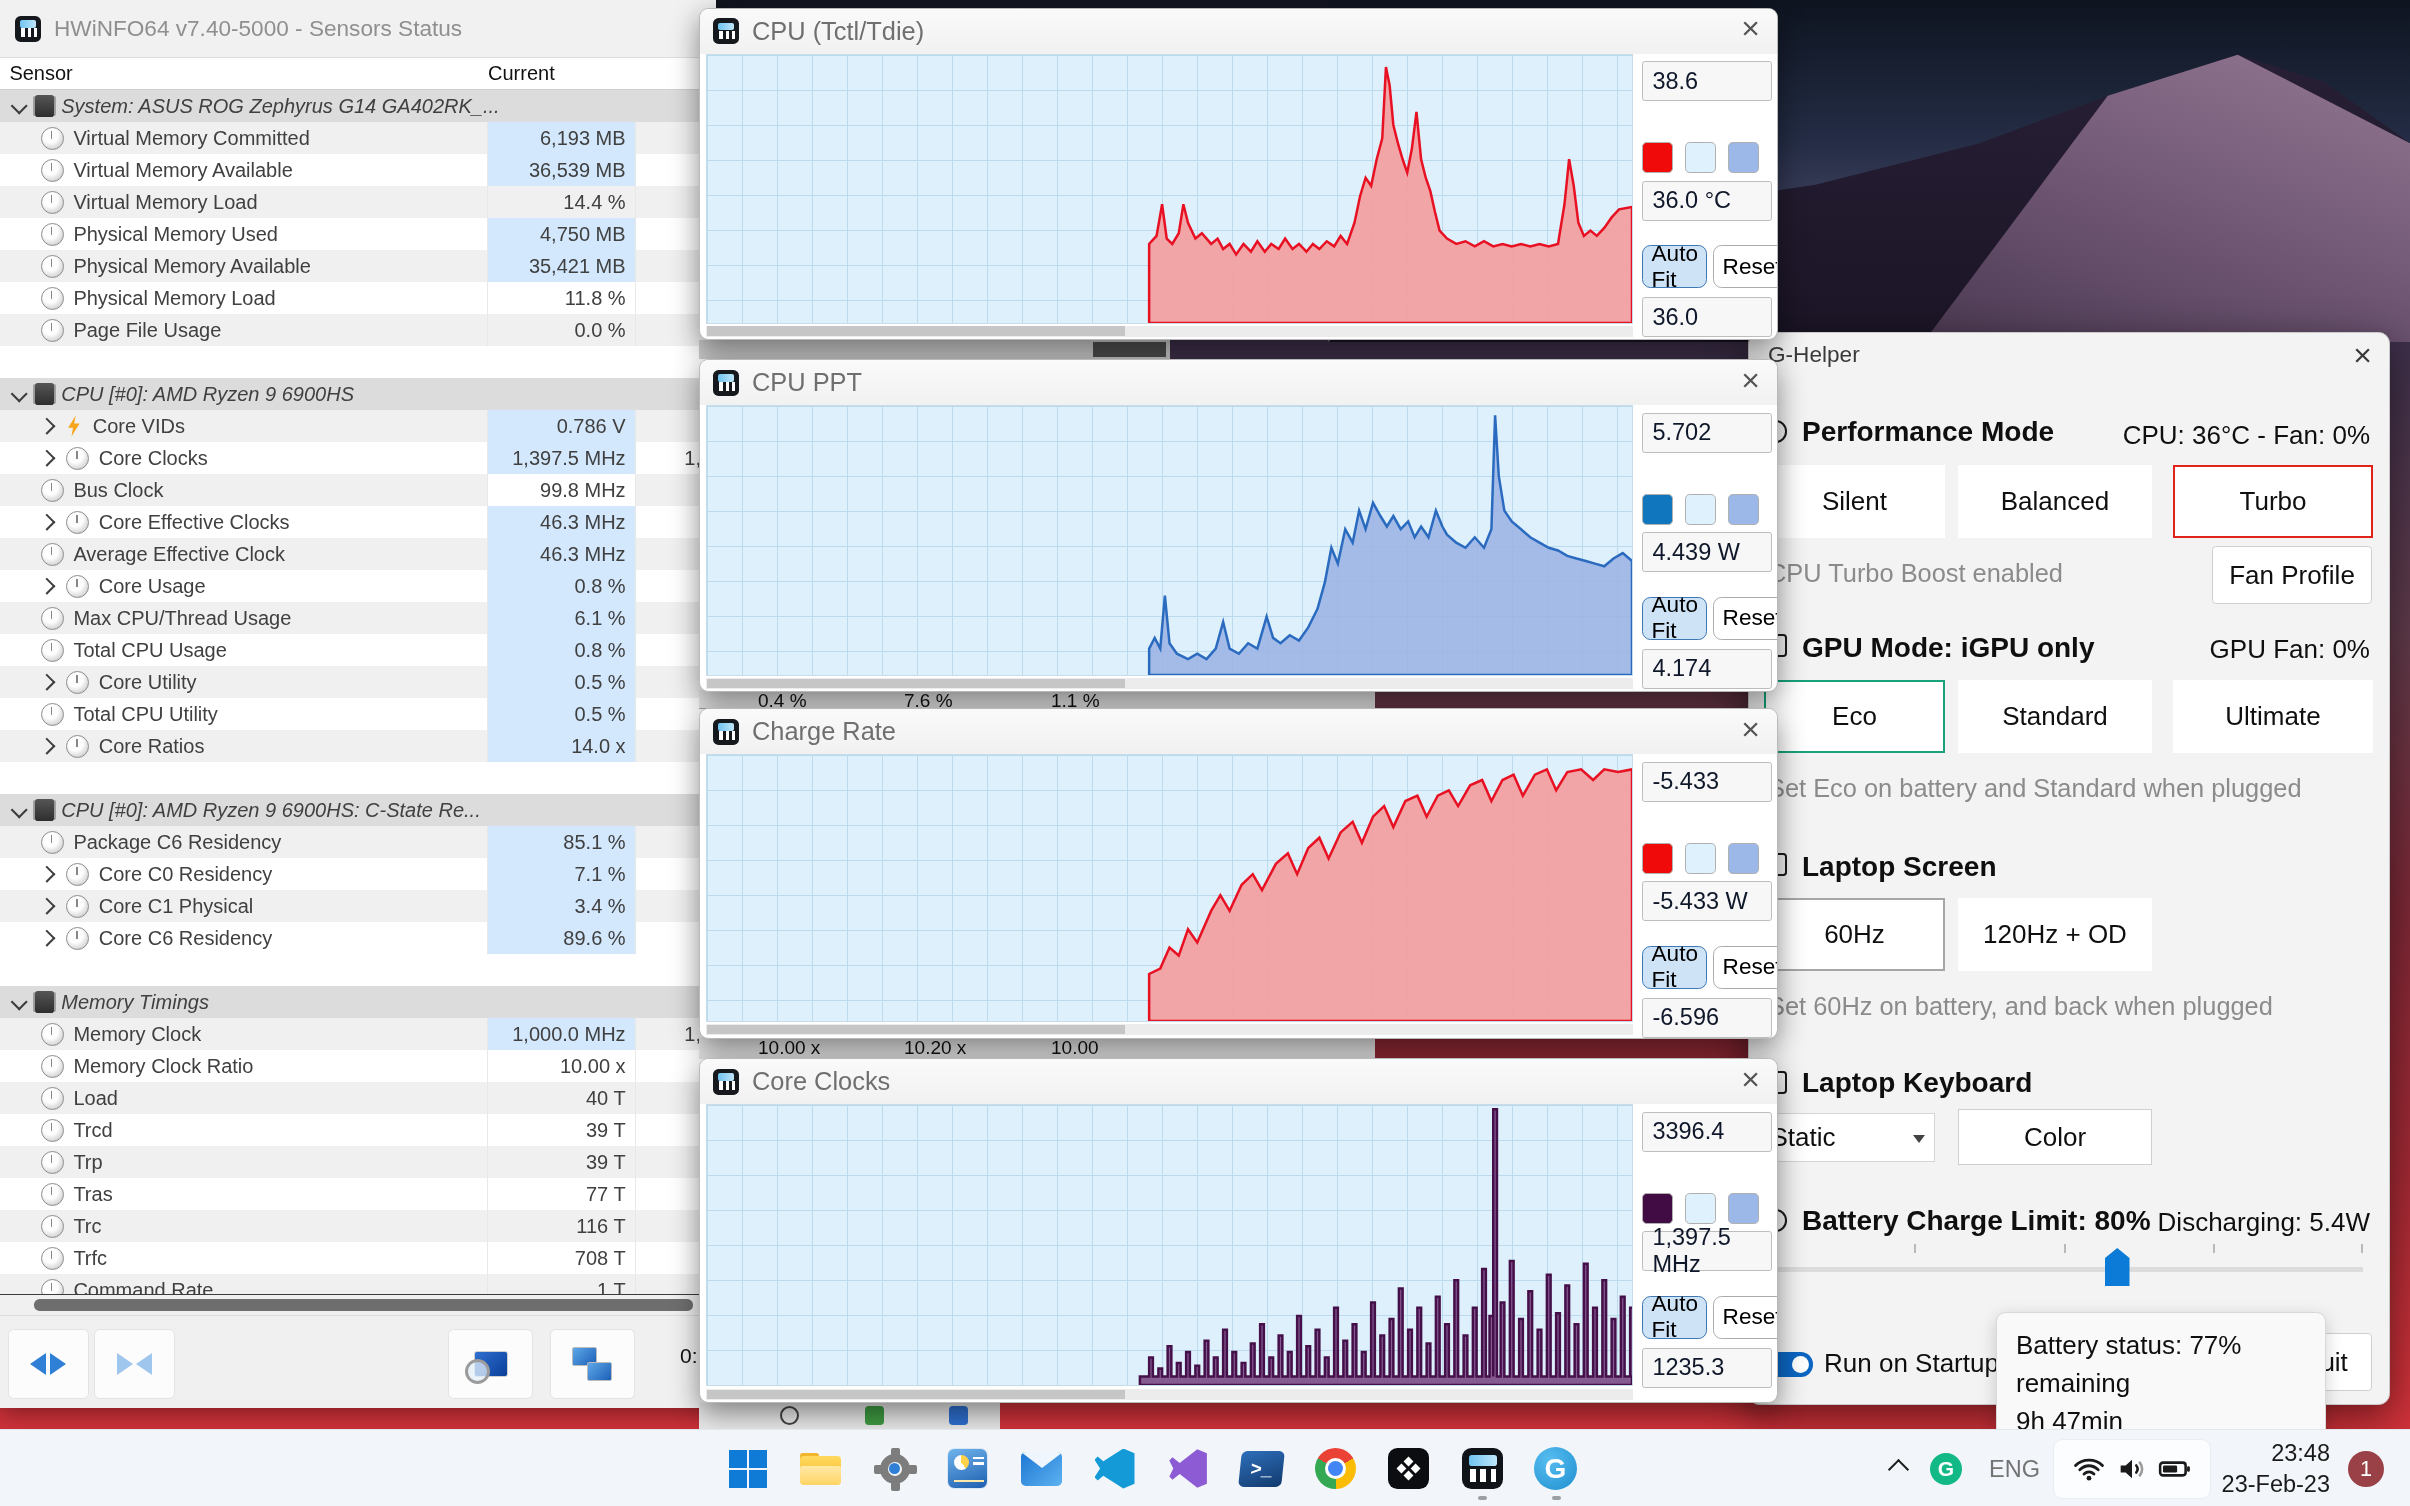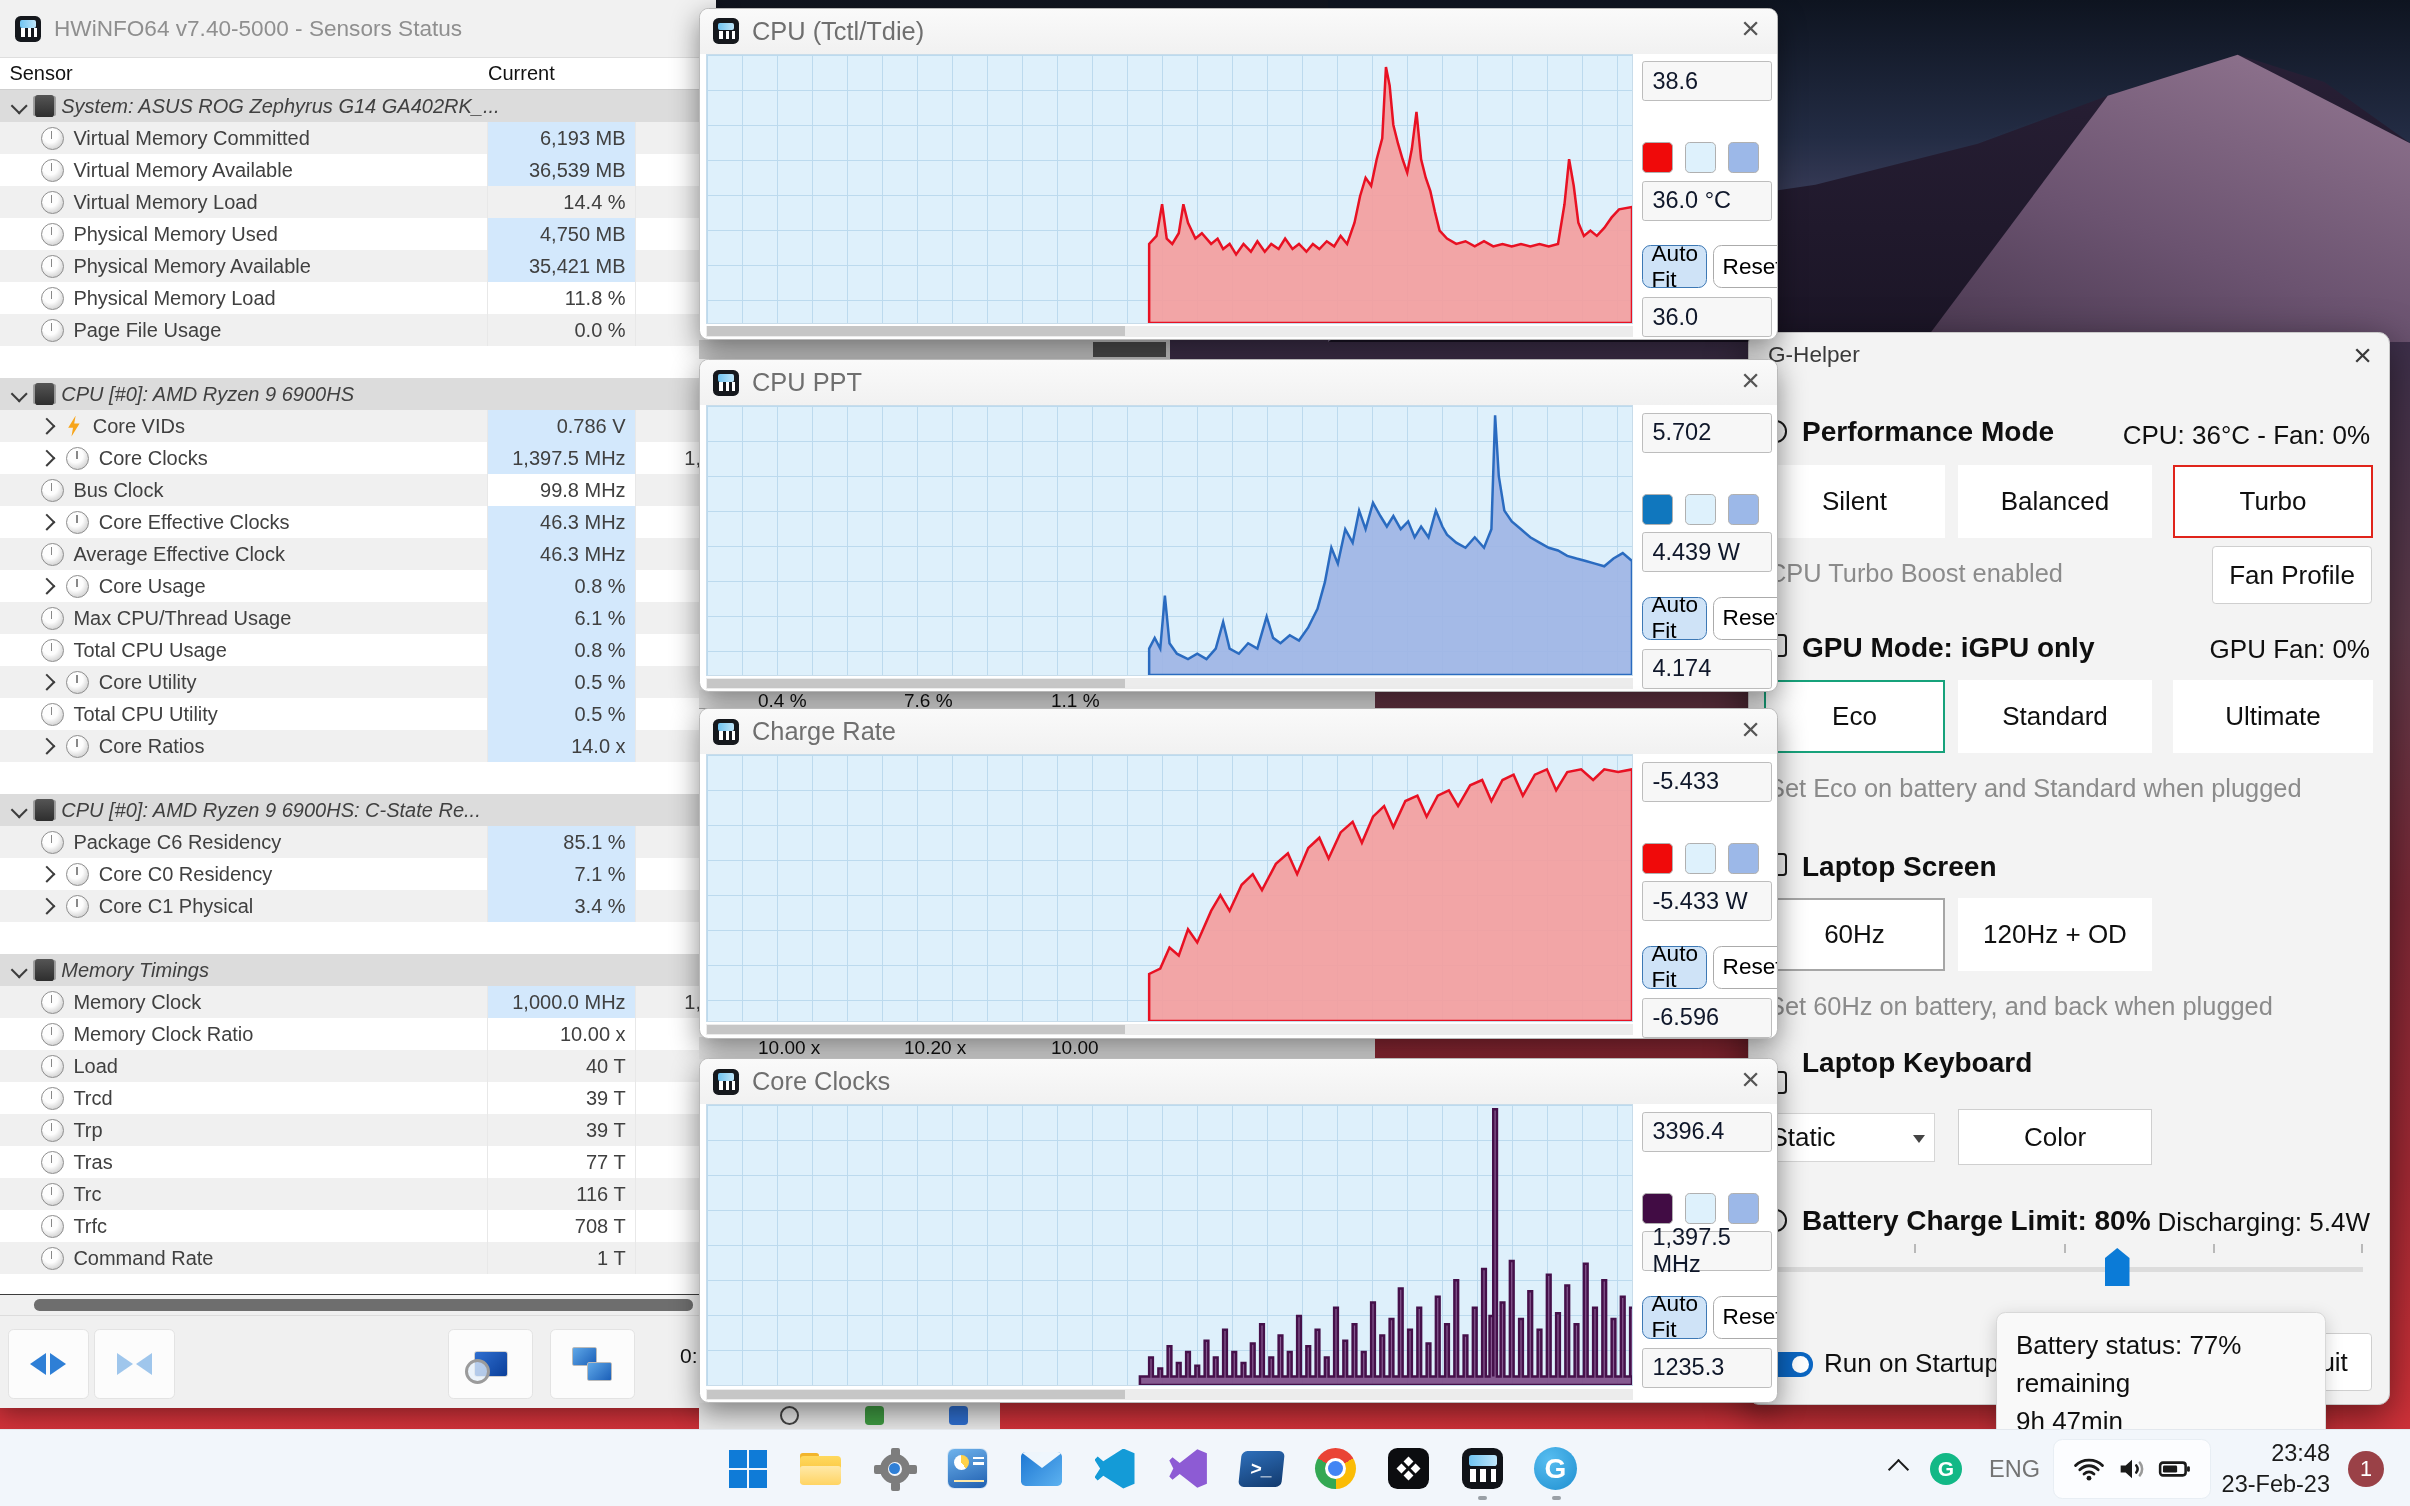"Core C6 Residency" div.hrow { html: none -> <div> <div> <div></div> <div></div> <div>Core C6 Residency</div> </div> <div>89.6 %</div> <div></div> </div> }
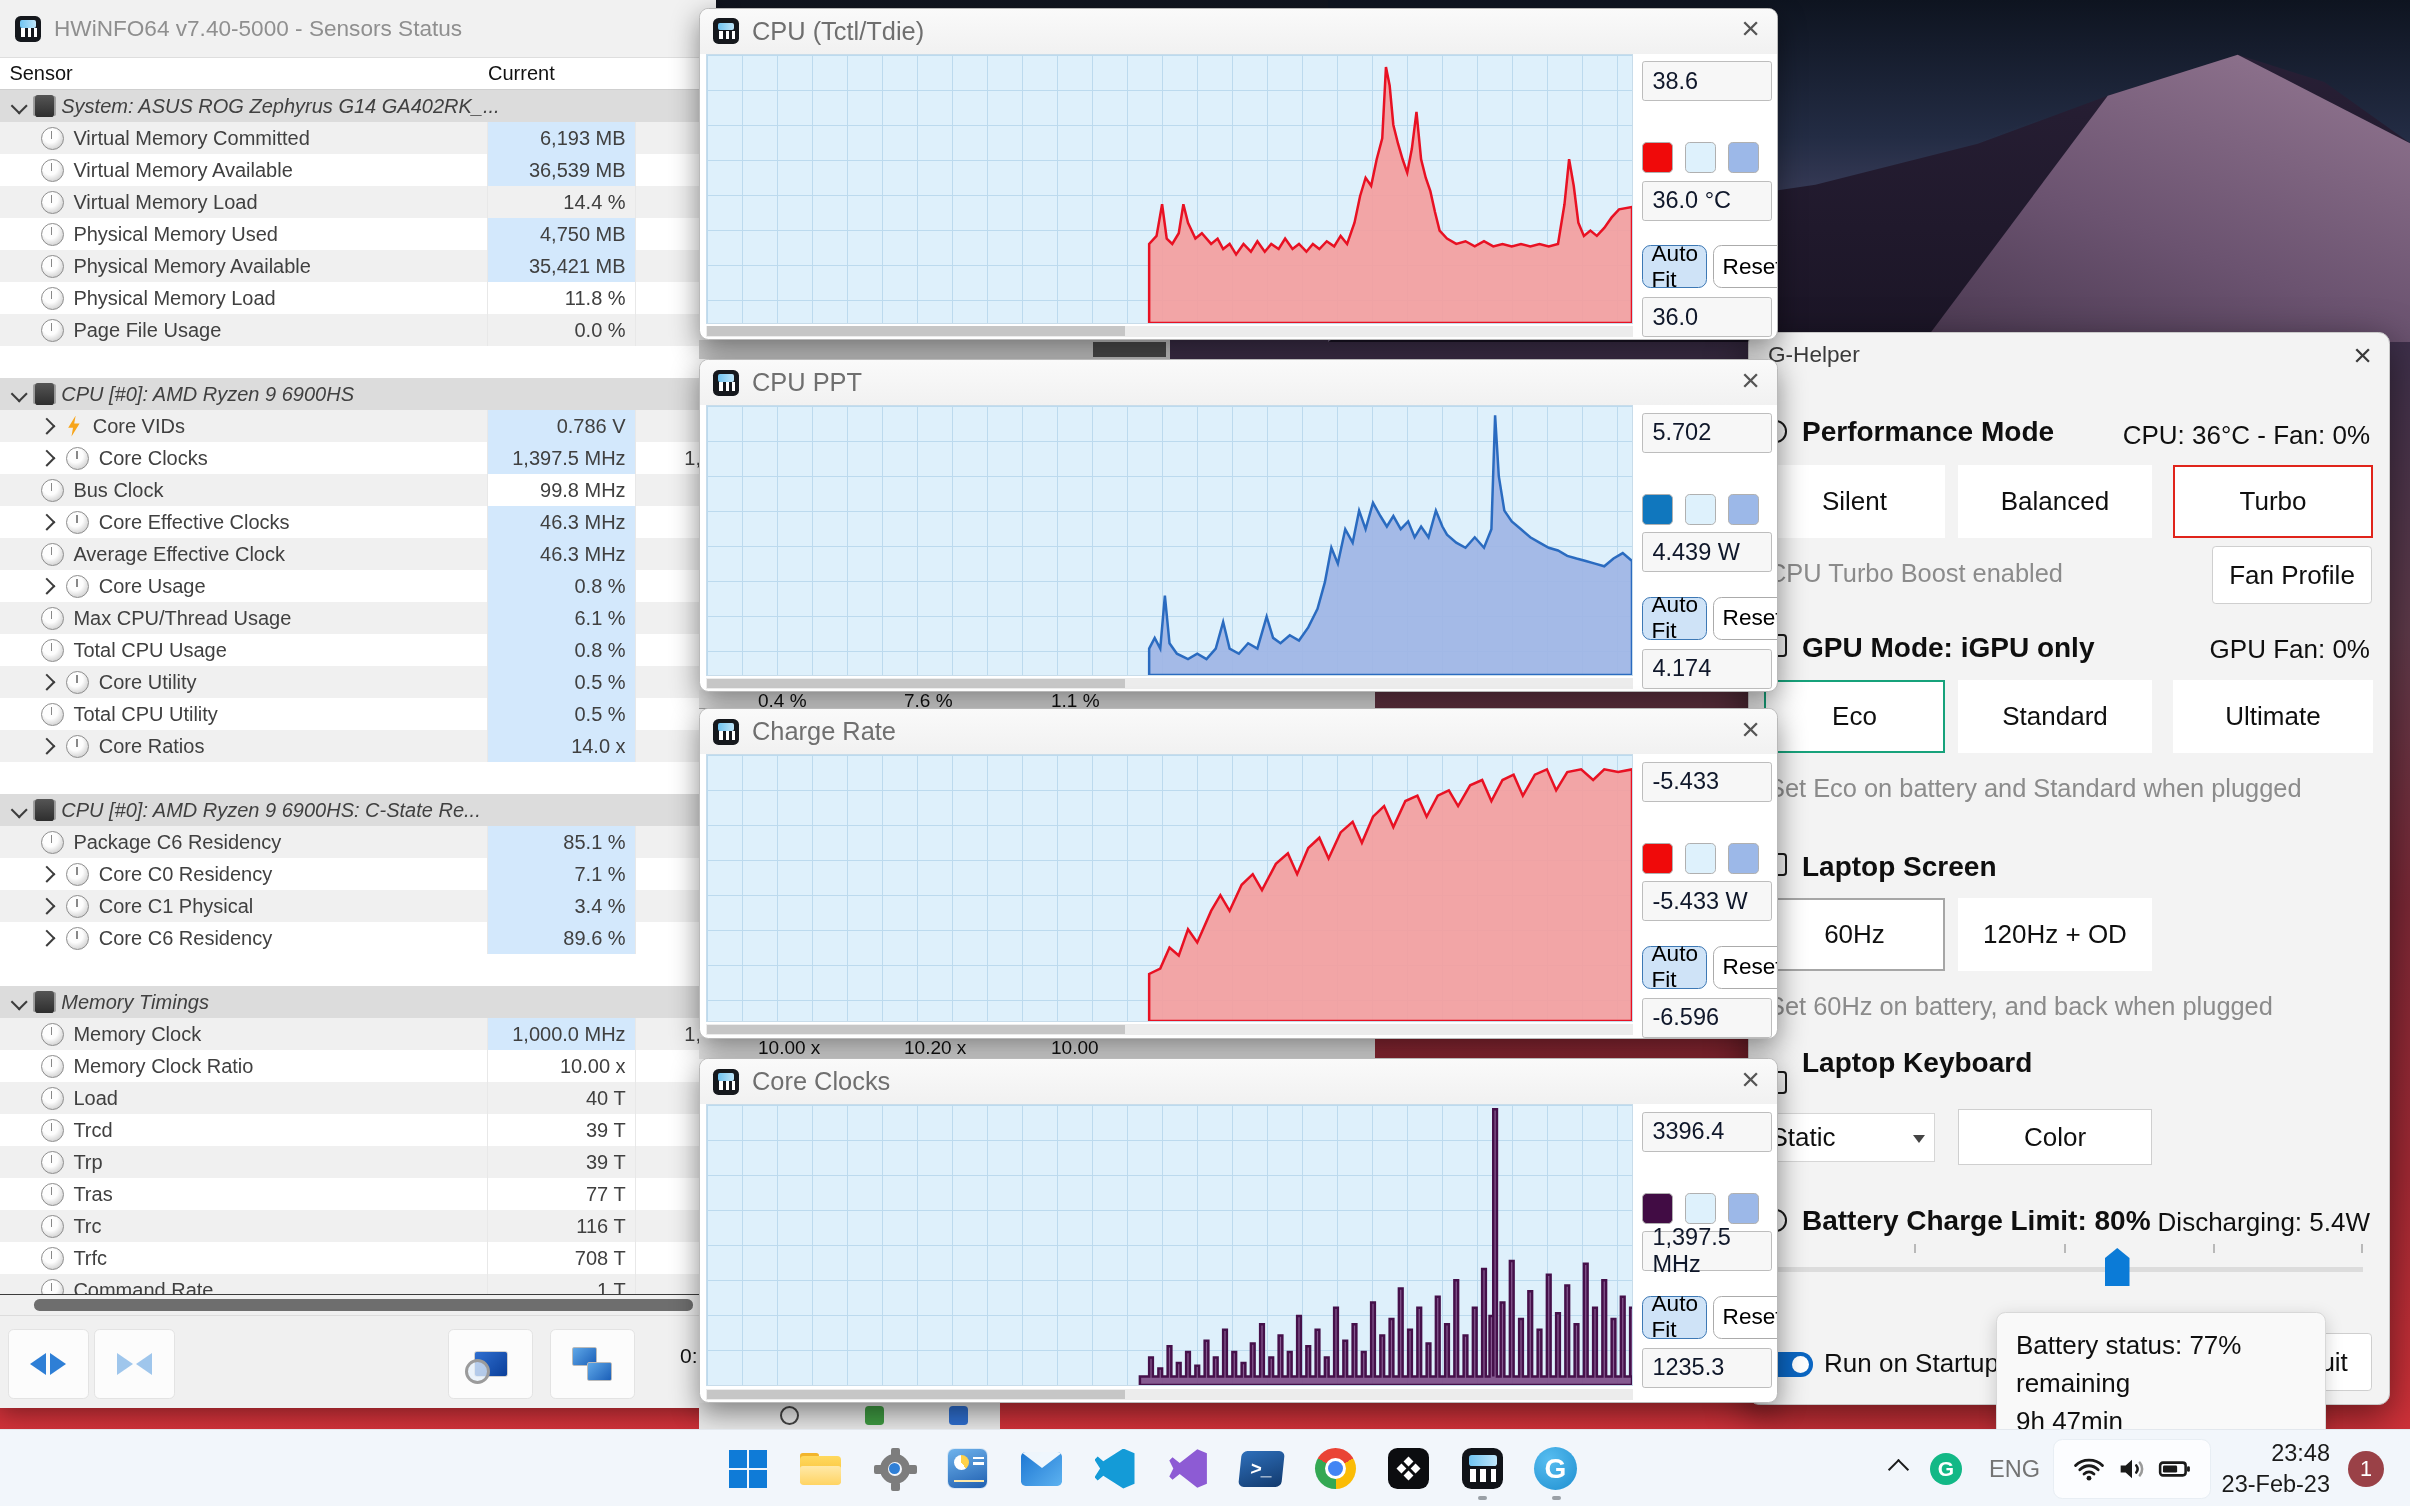"Laptop Keyboard" div.gh-h { top: 714px -> 734px }
